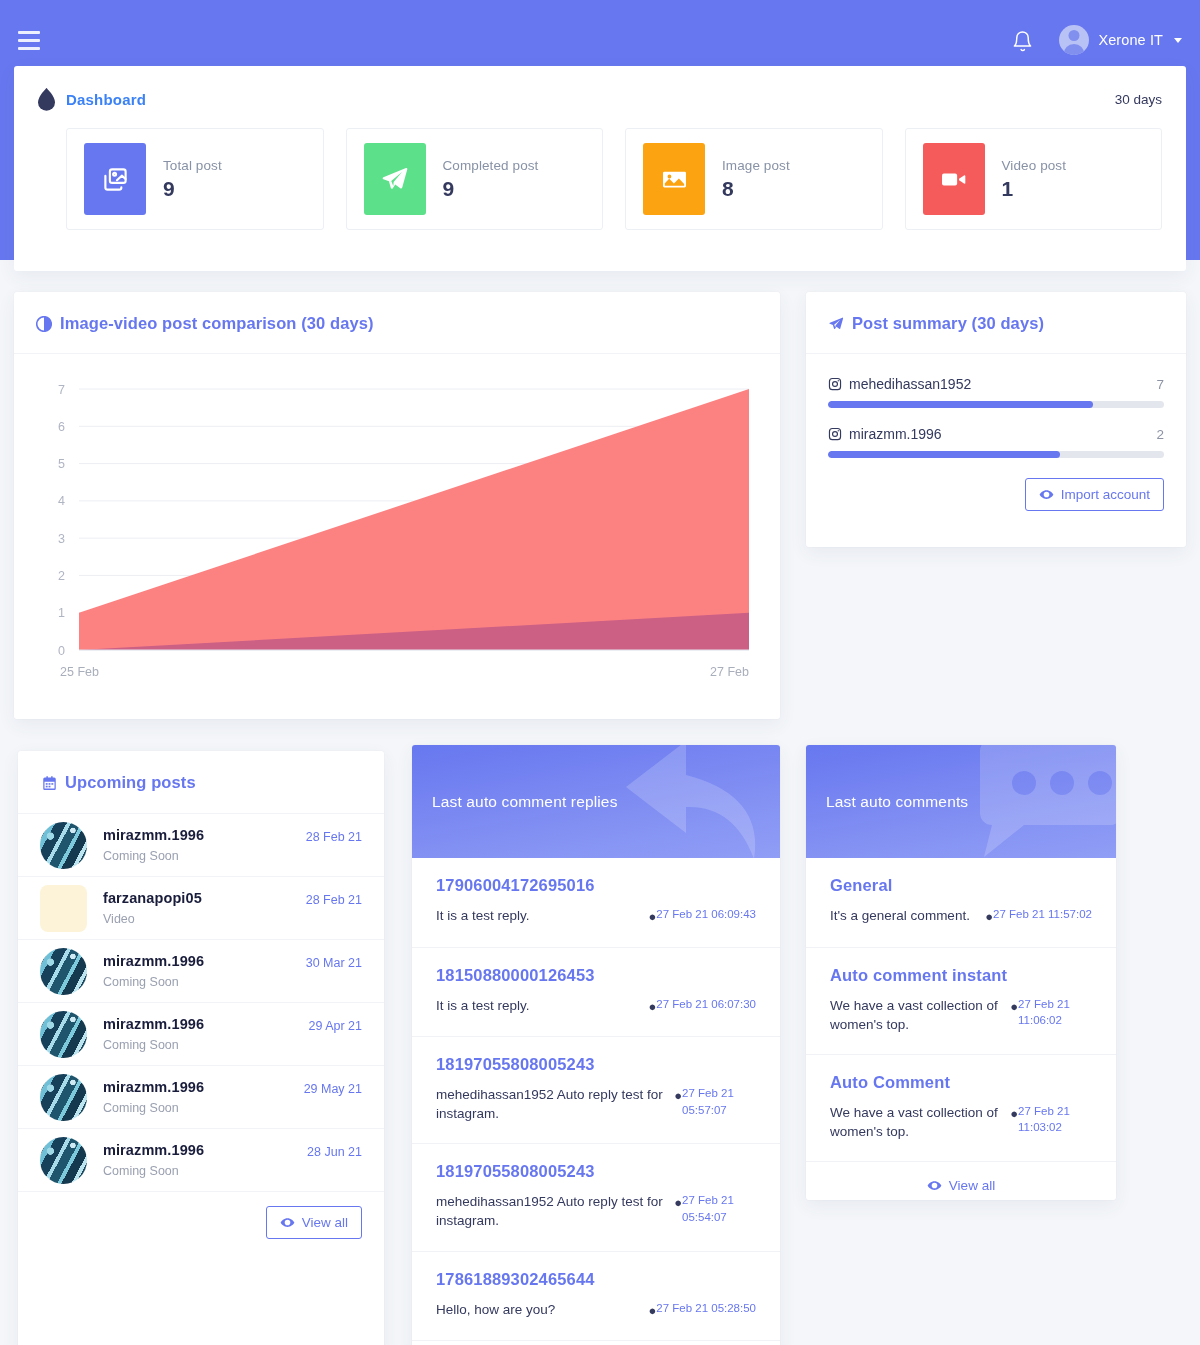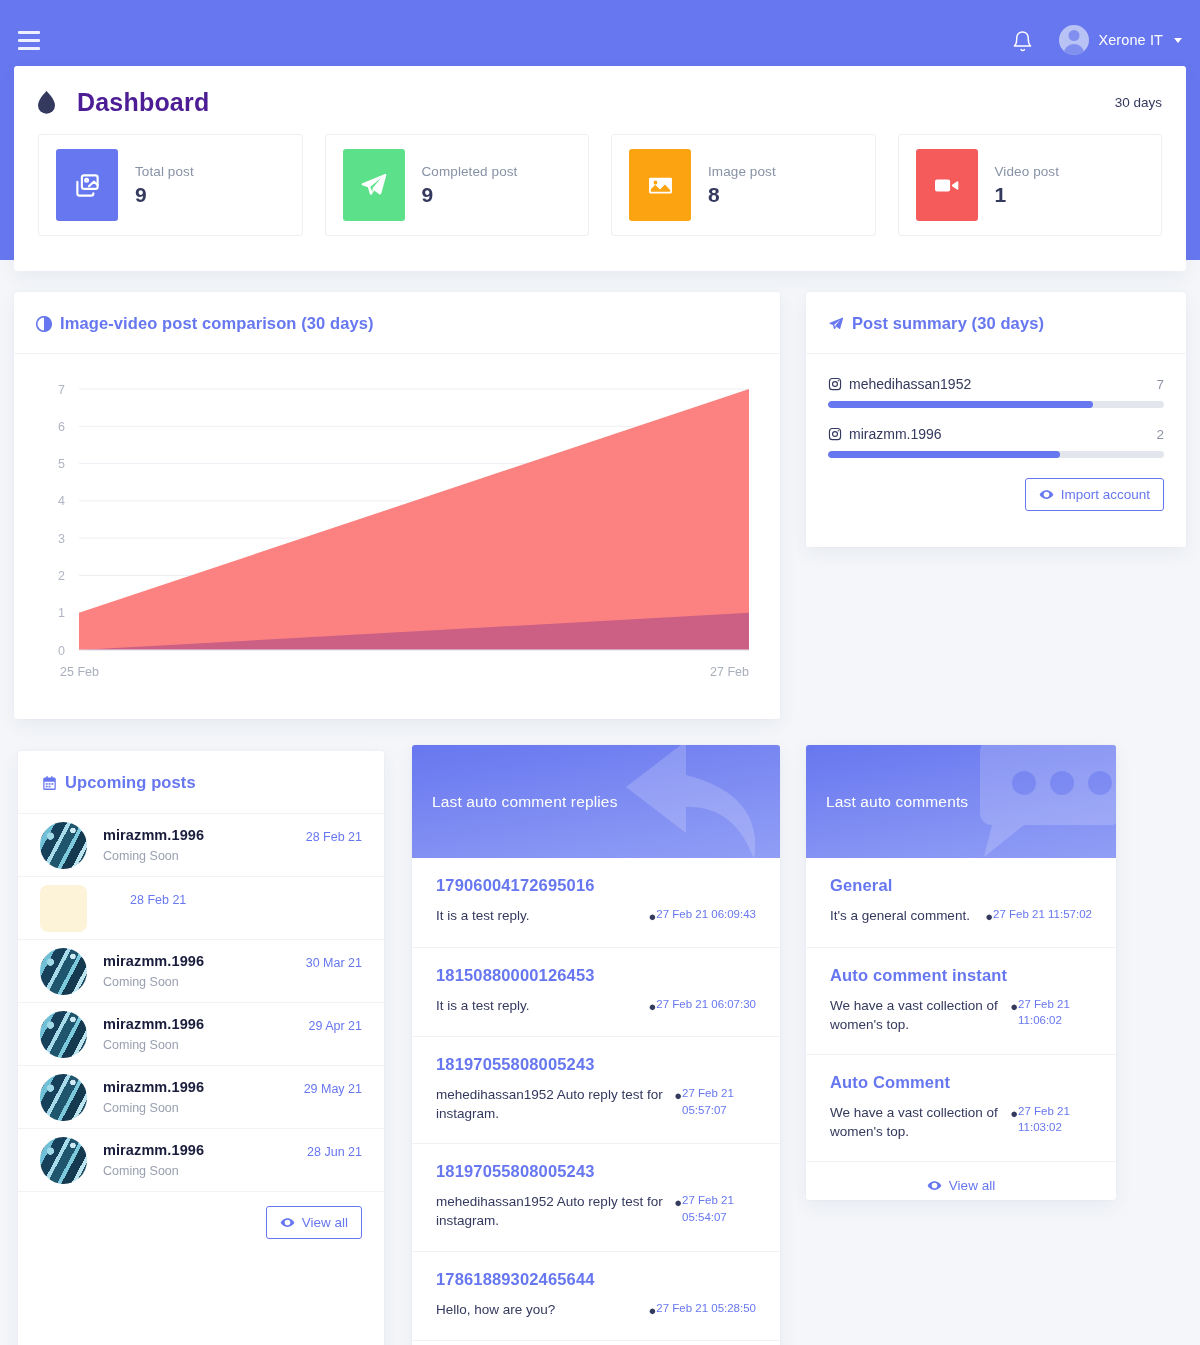"Dashboard" .hero-title { color: #4c1d95 -> #3b82f6; font-size: 25px -> 15px; gap: 22px -> 11px }
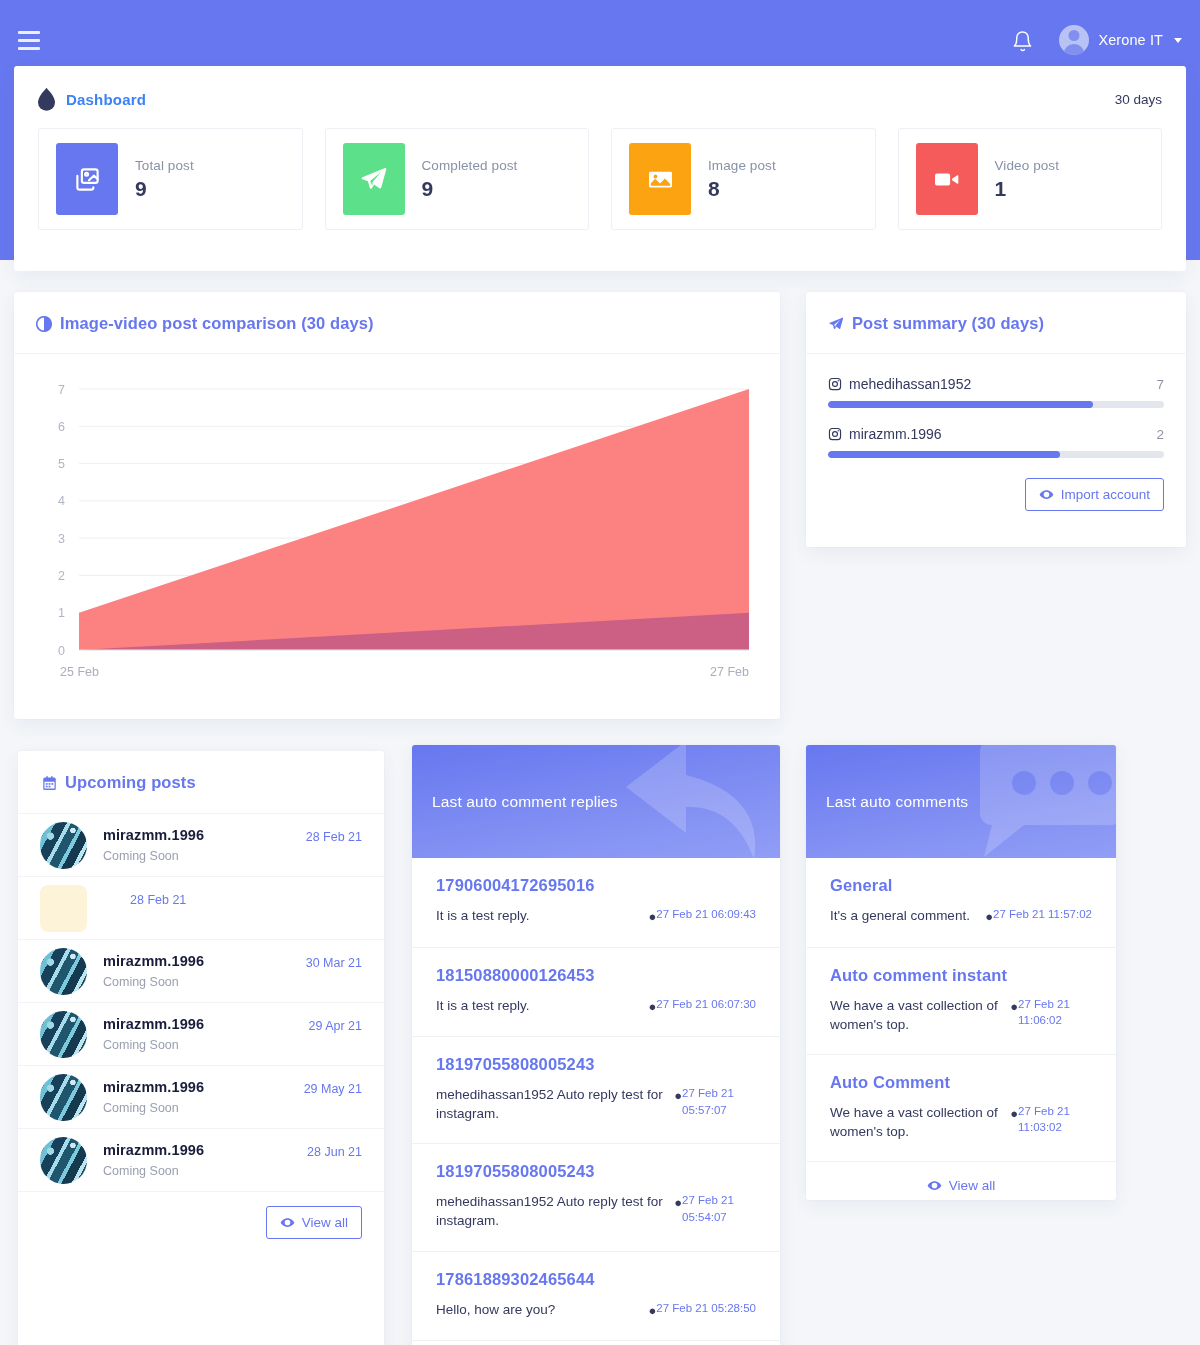"Total post" .stats { margin-left: none -> 28px }
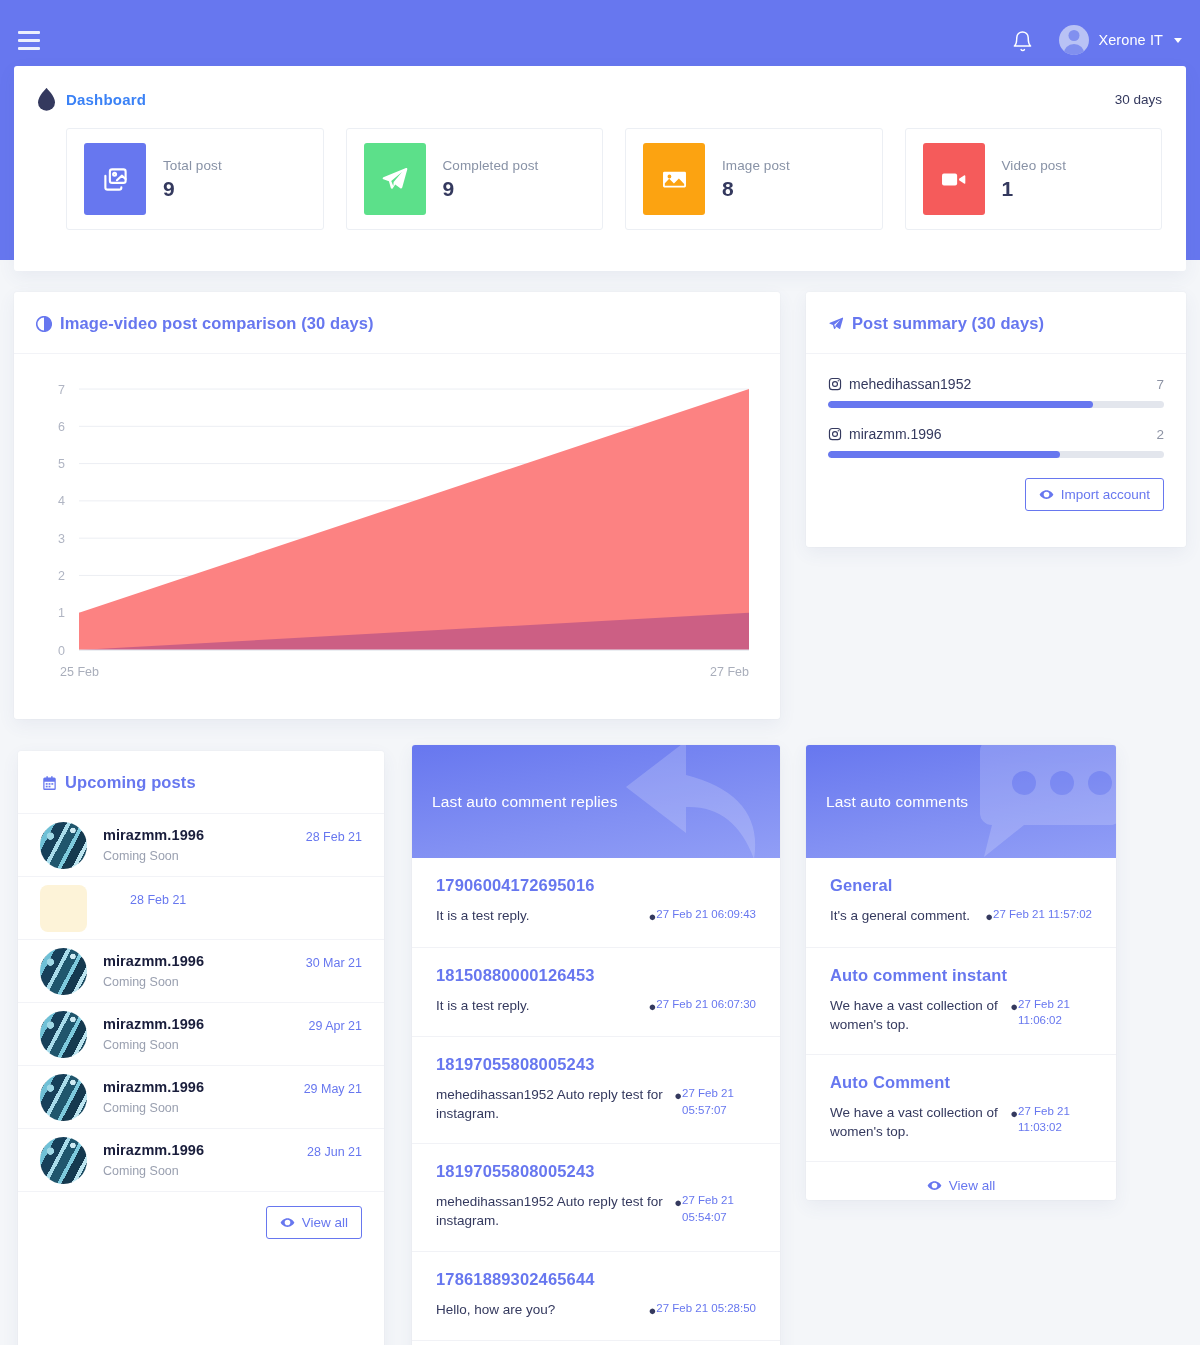"28 Feb 21" .post-date { margin-left: 27px -> none }
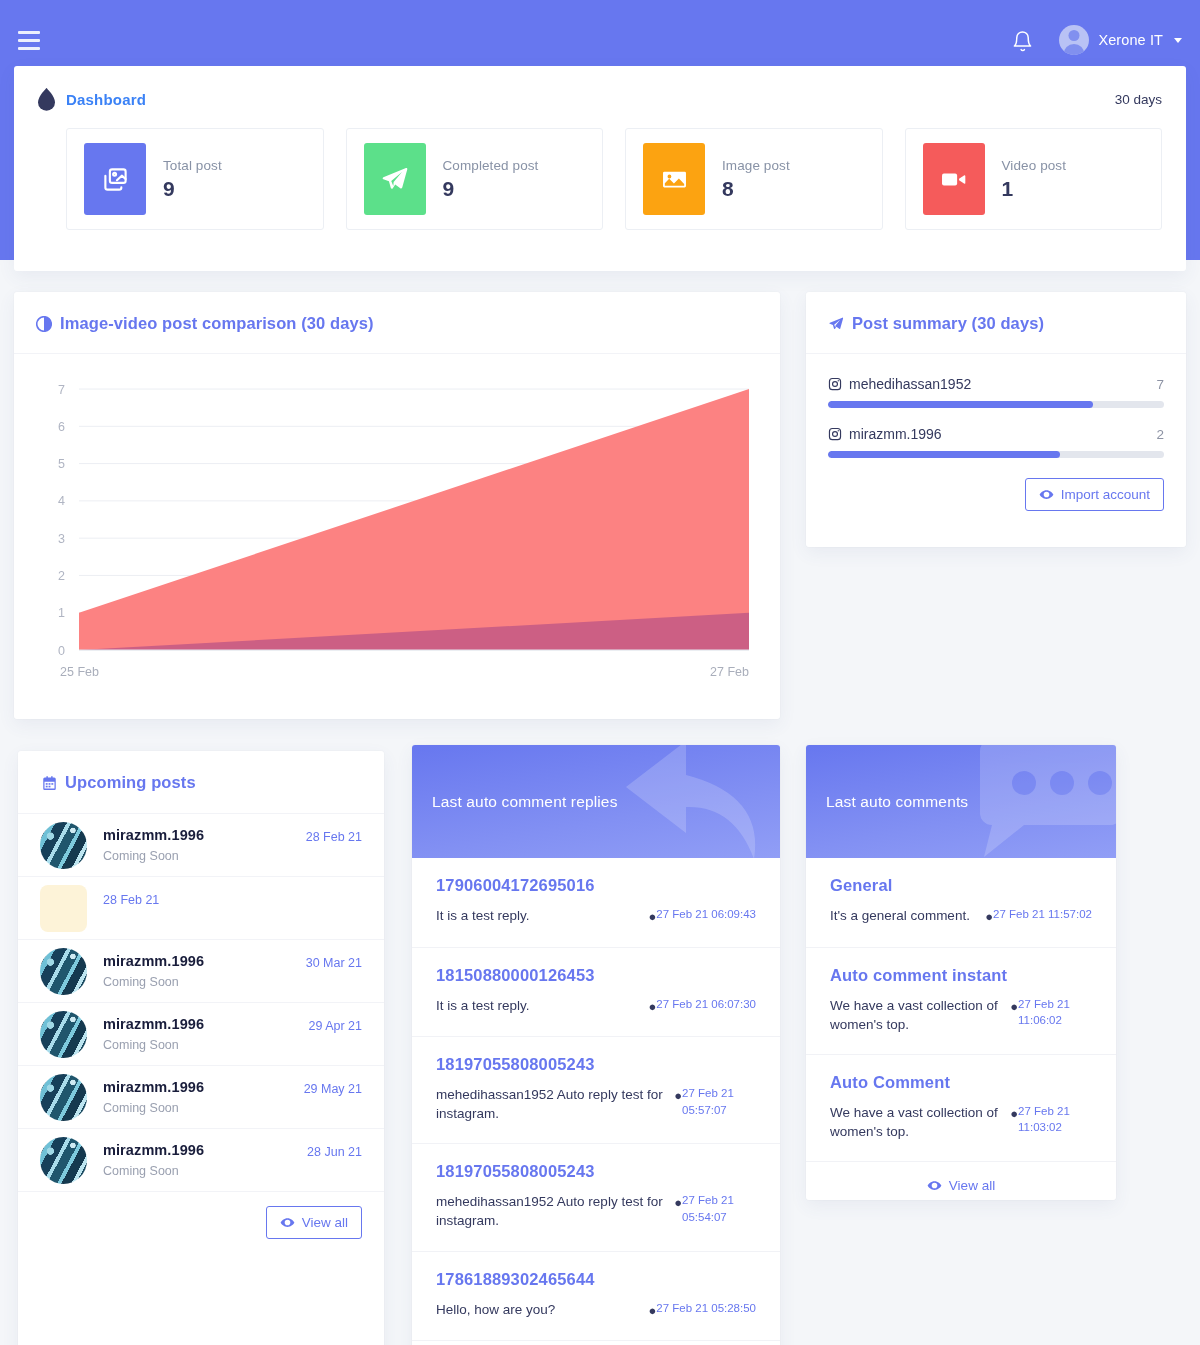"farzanapopi05" div.post-main { html: none -> <div> <div>farzanapopi05</div> <div>Video</div> </div> }
